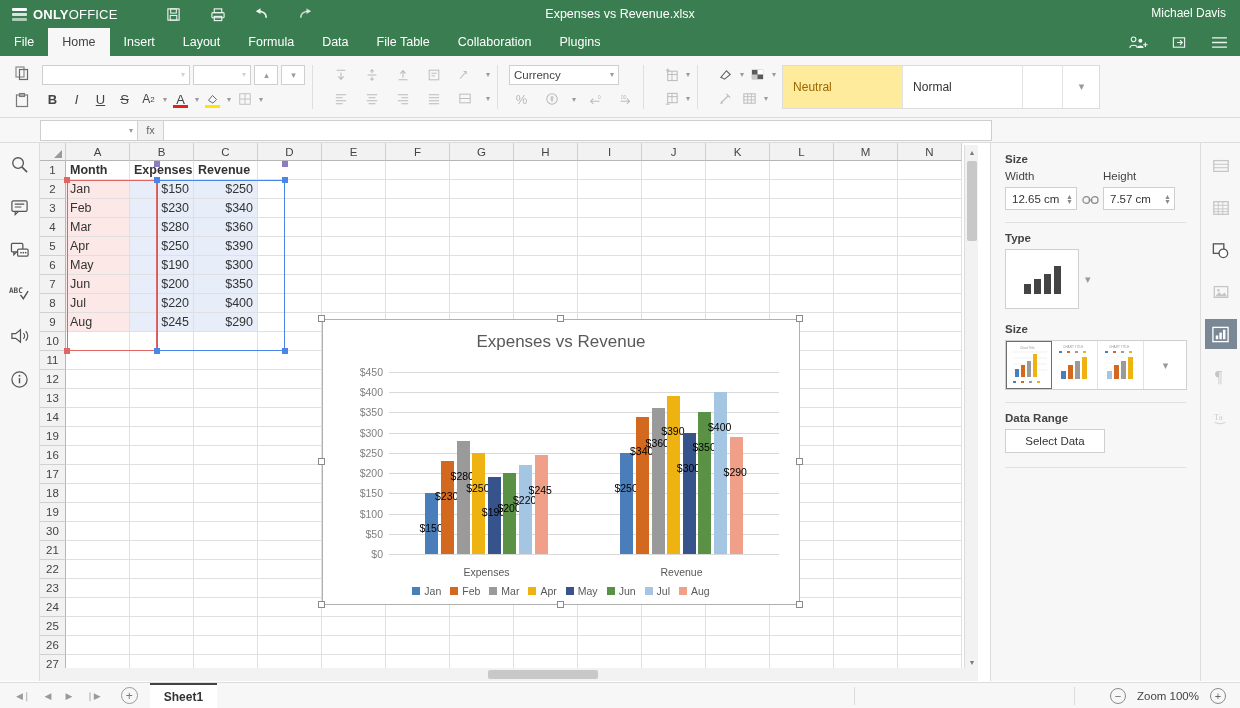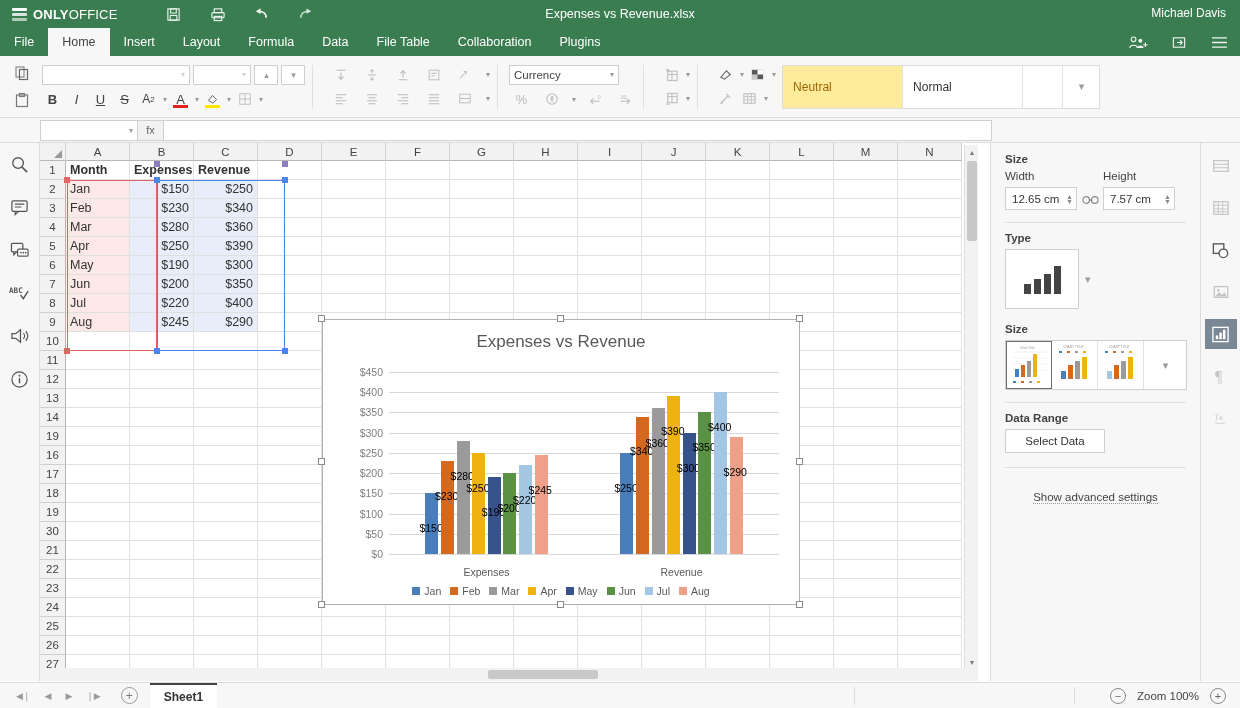"Show advanced settings" div.advwrap { html: <div> <span>Show advanced settings</span> </div> -> none }
